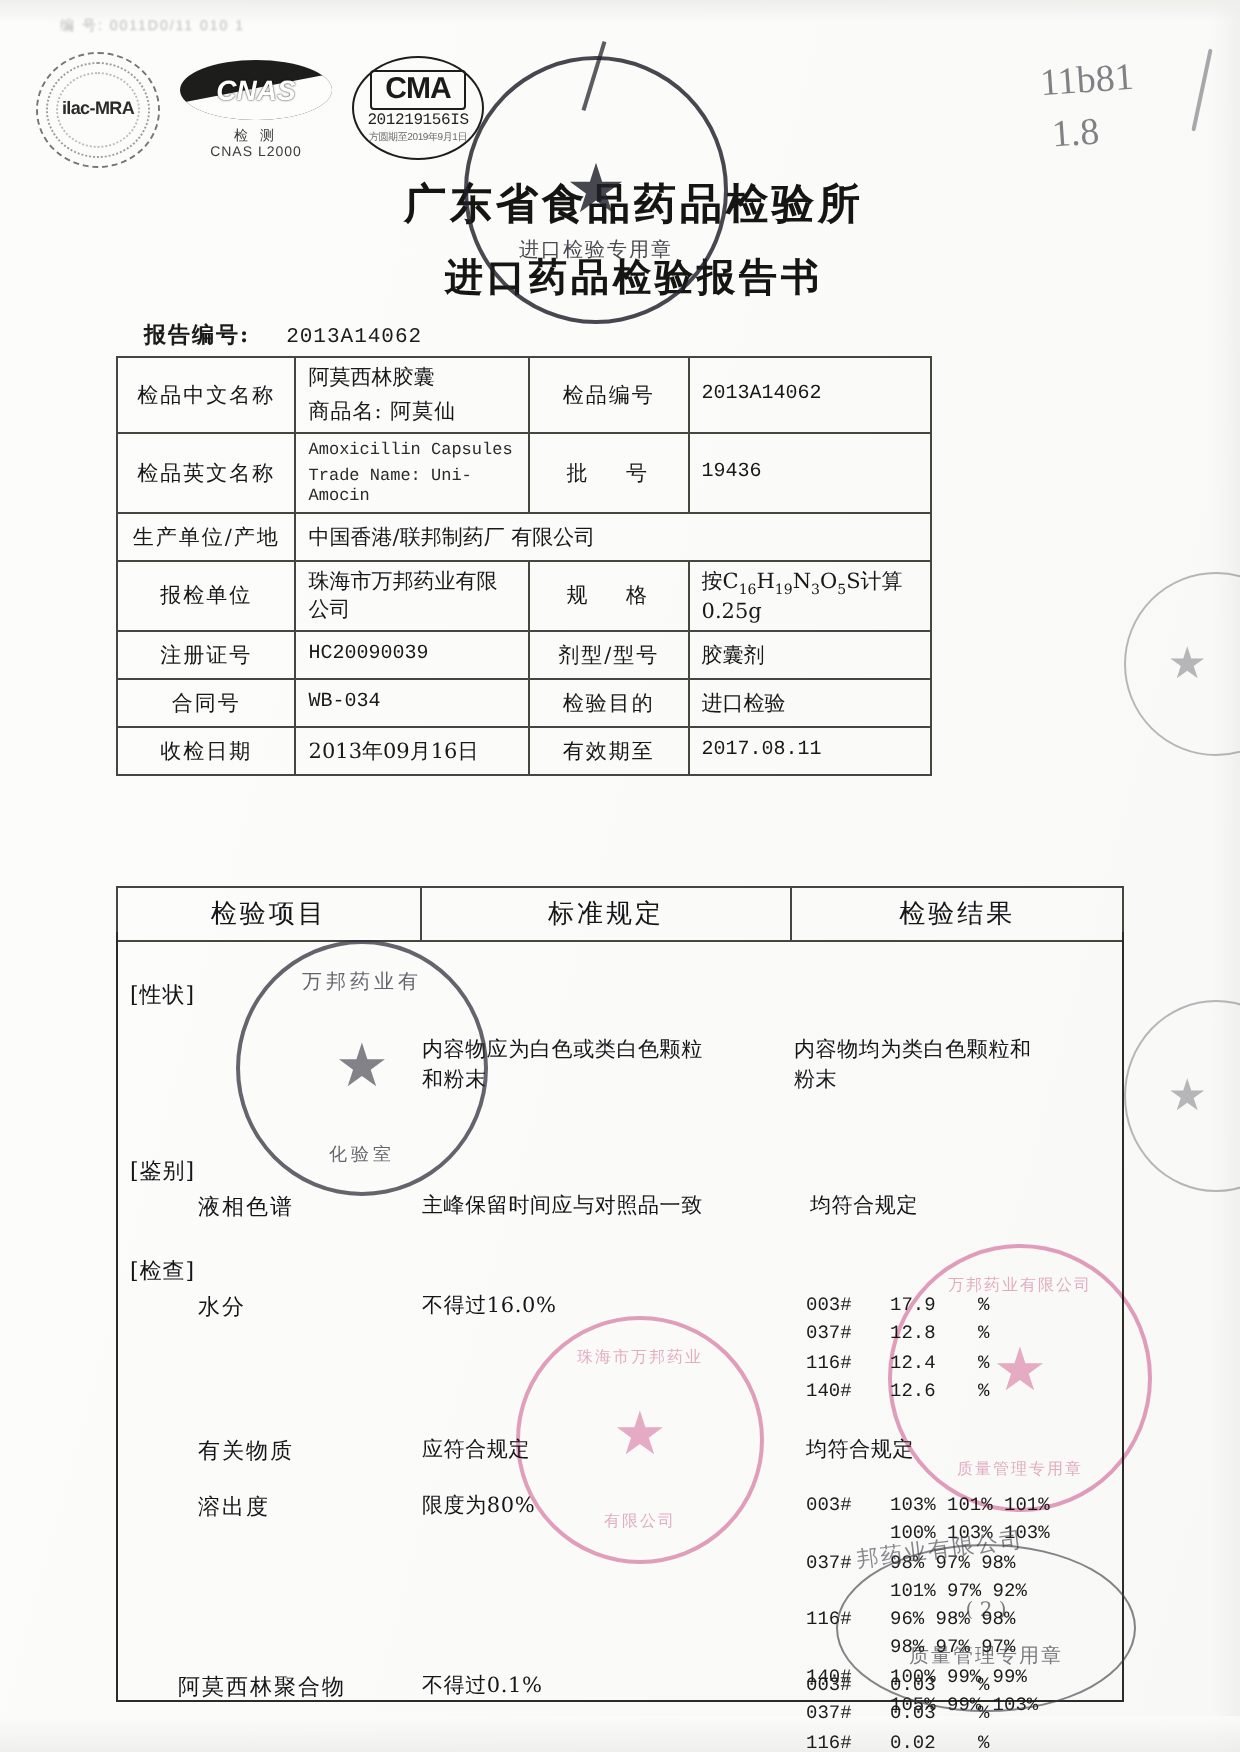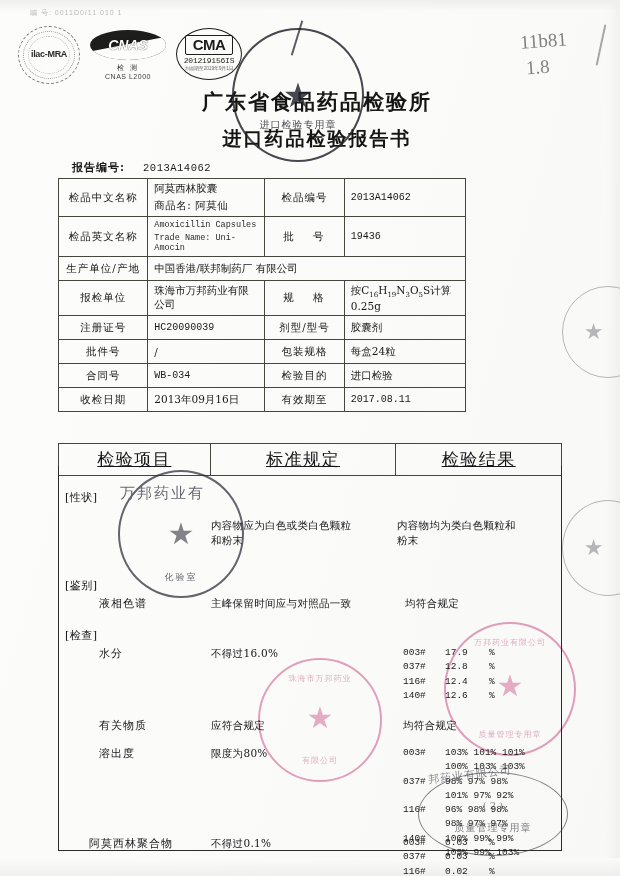"批件号" tr { html: <tr> <td>批件号</td> <td>/</td> <td>包装规格</td> <td>每盒24粒</td> </tr> -> none }
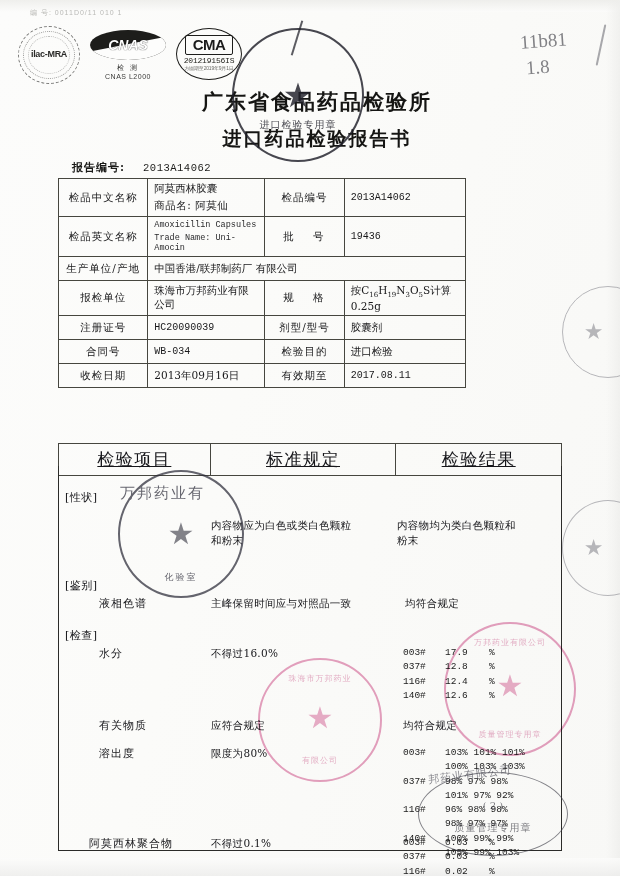"检验项目" .rtbl th { font-size: 17px -> 13px; text-decoration: underline -> none }
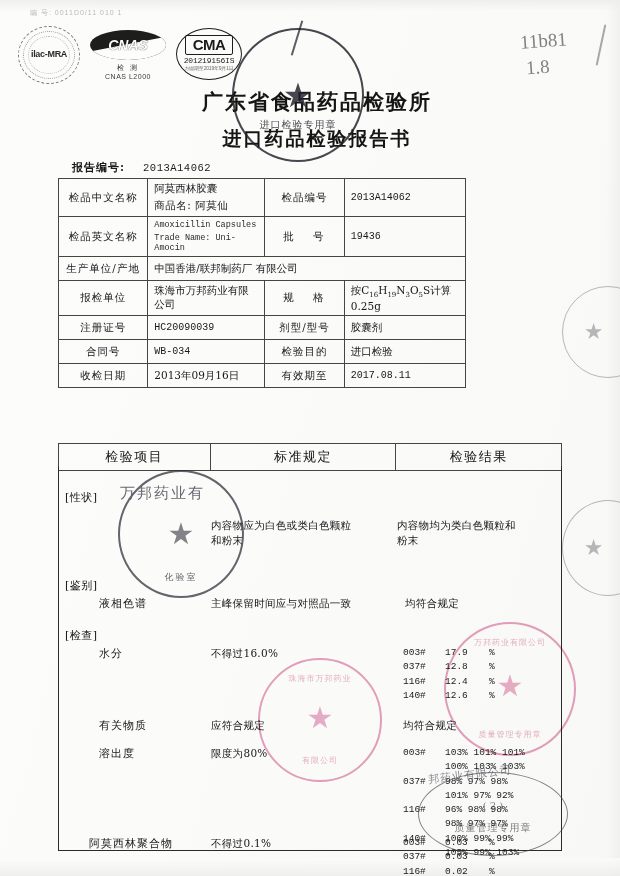"万邦药业有" .seal-co .t1 { font-size: 15px -> 10px; text-align: none -> center }
